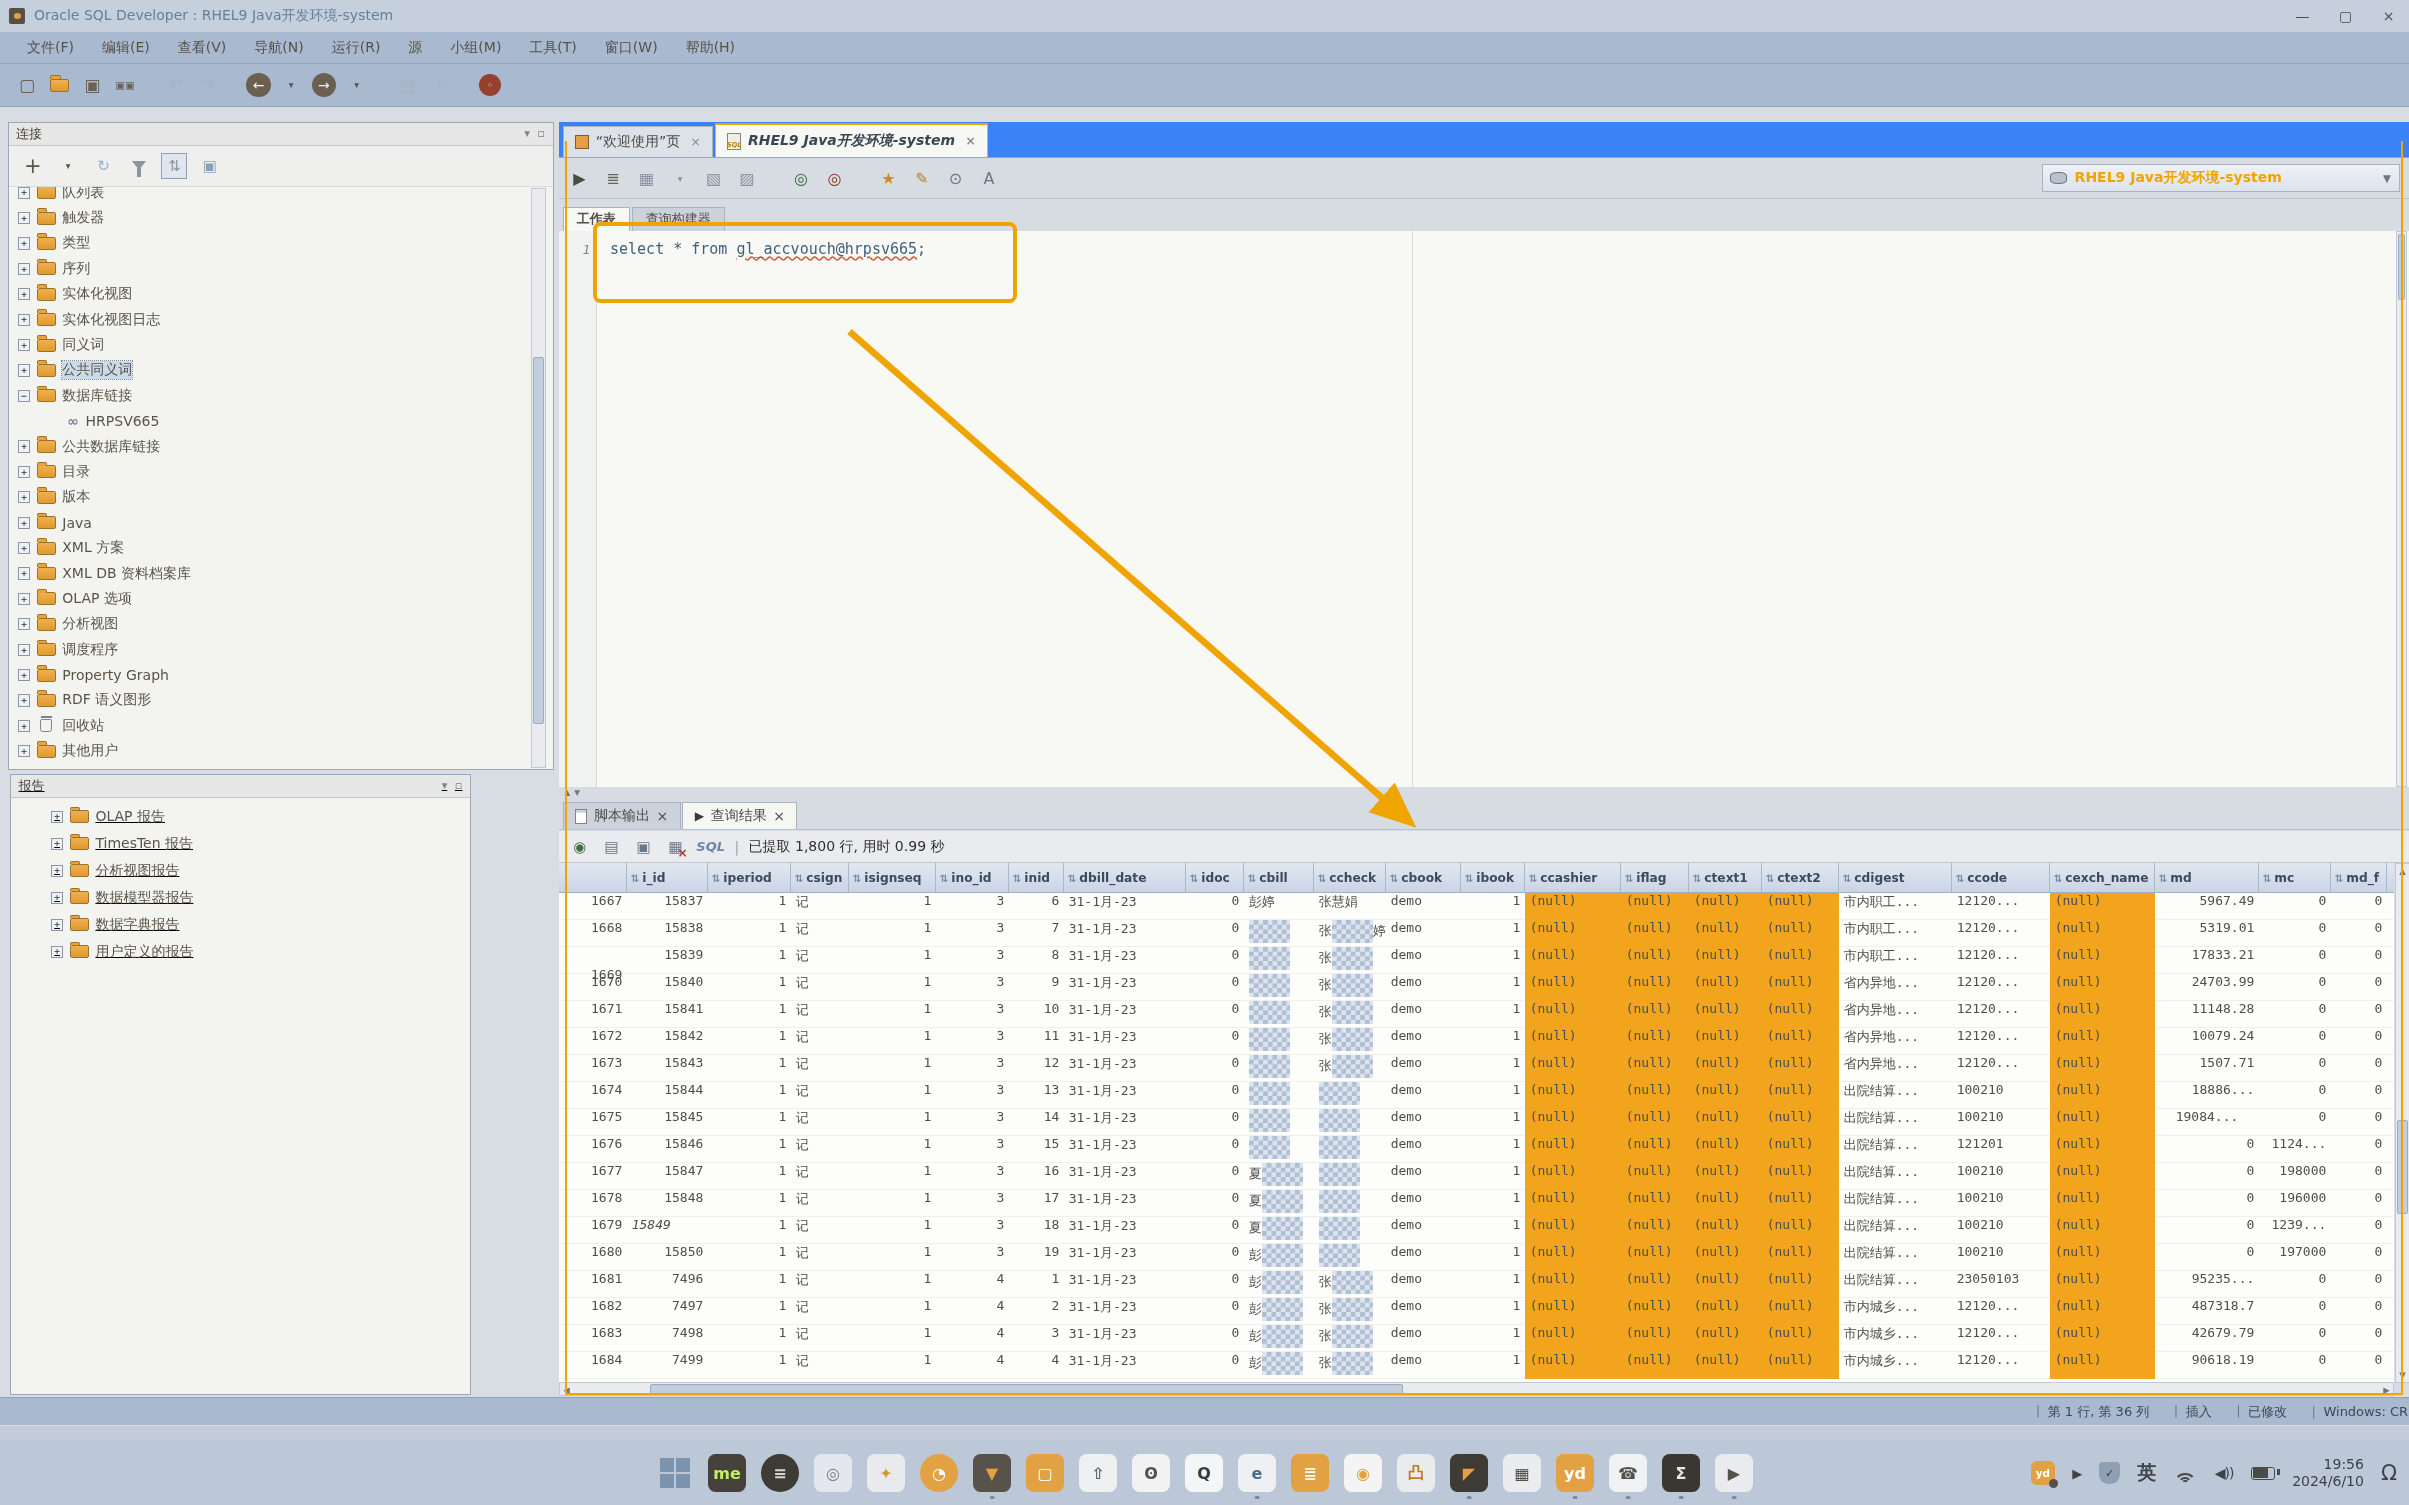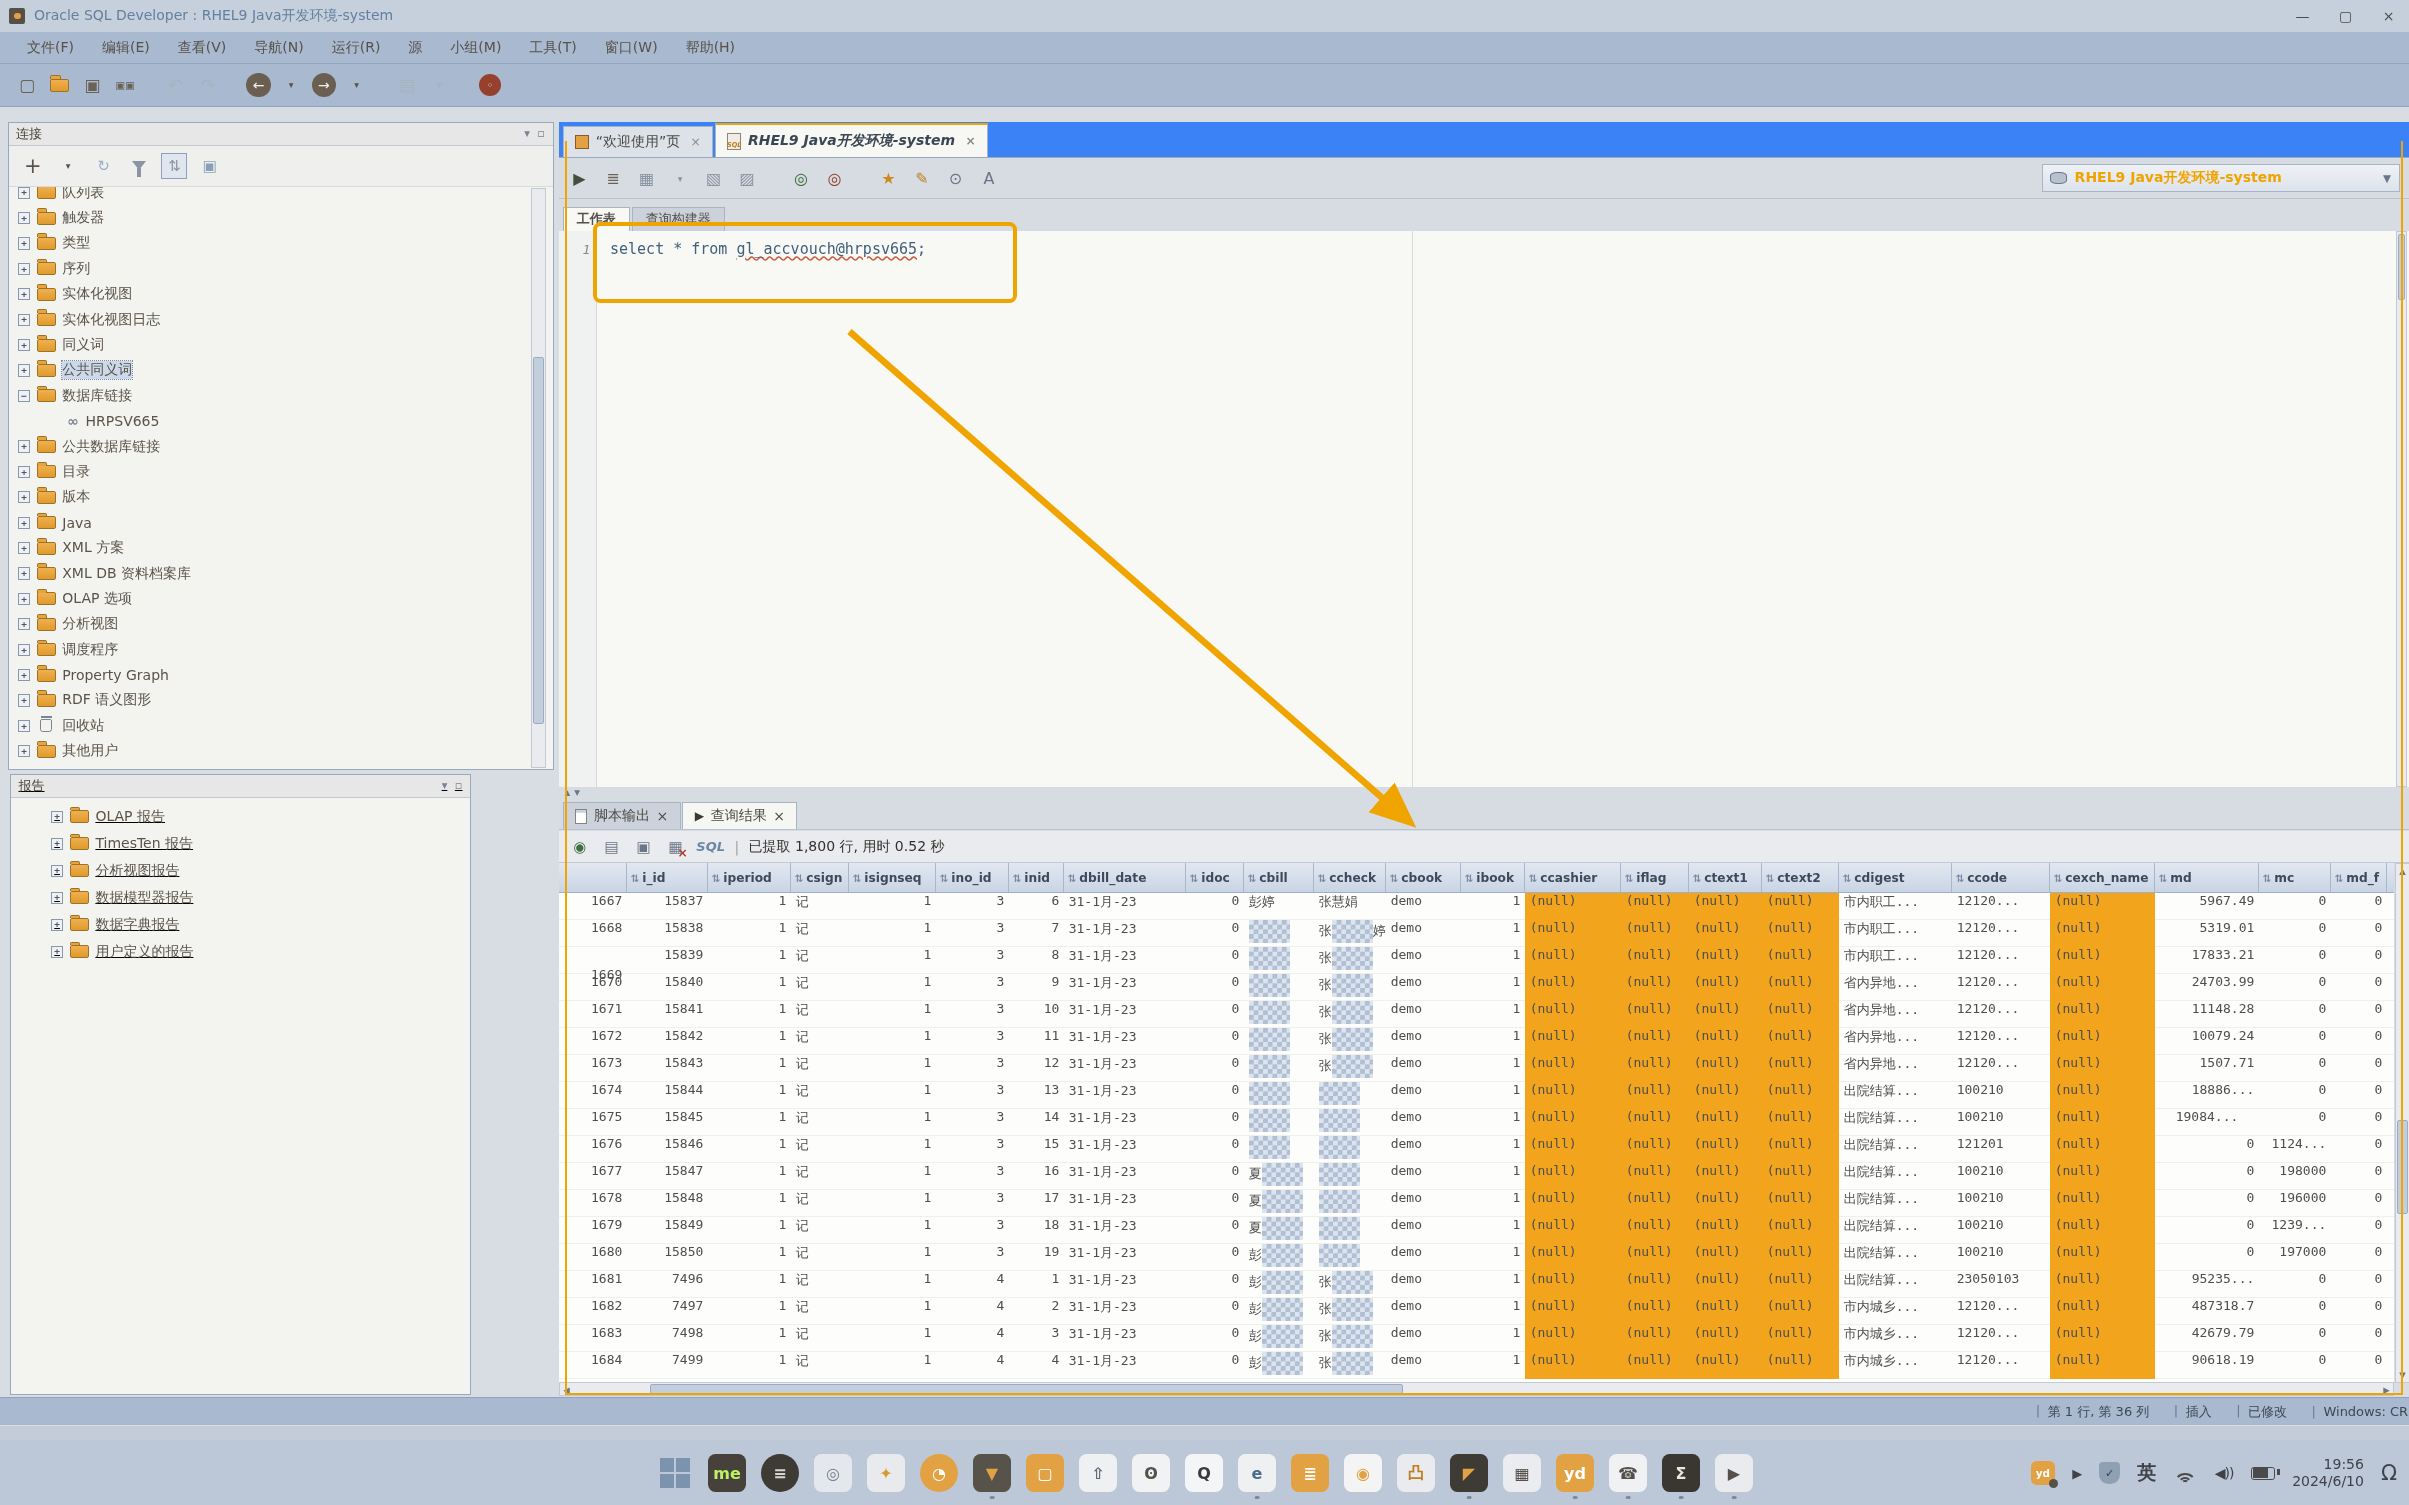"已提取 1,800 行, 用时 0.52" span { text: 0.52 -> 0.99 }
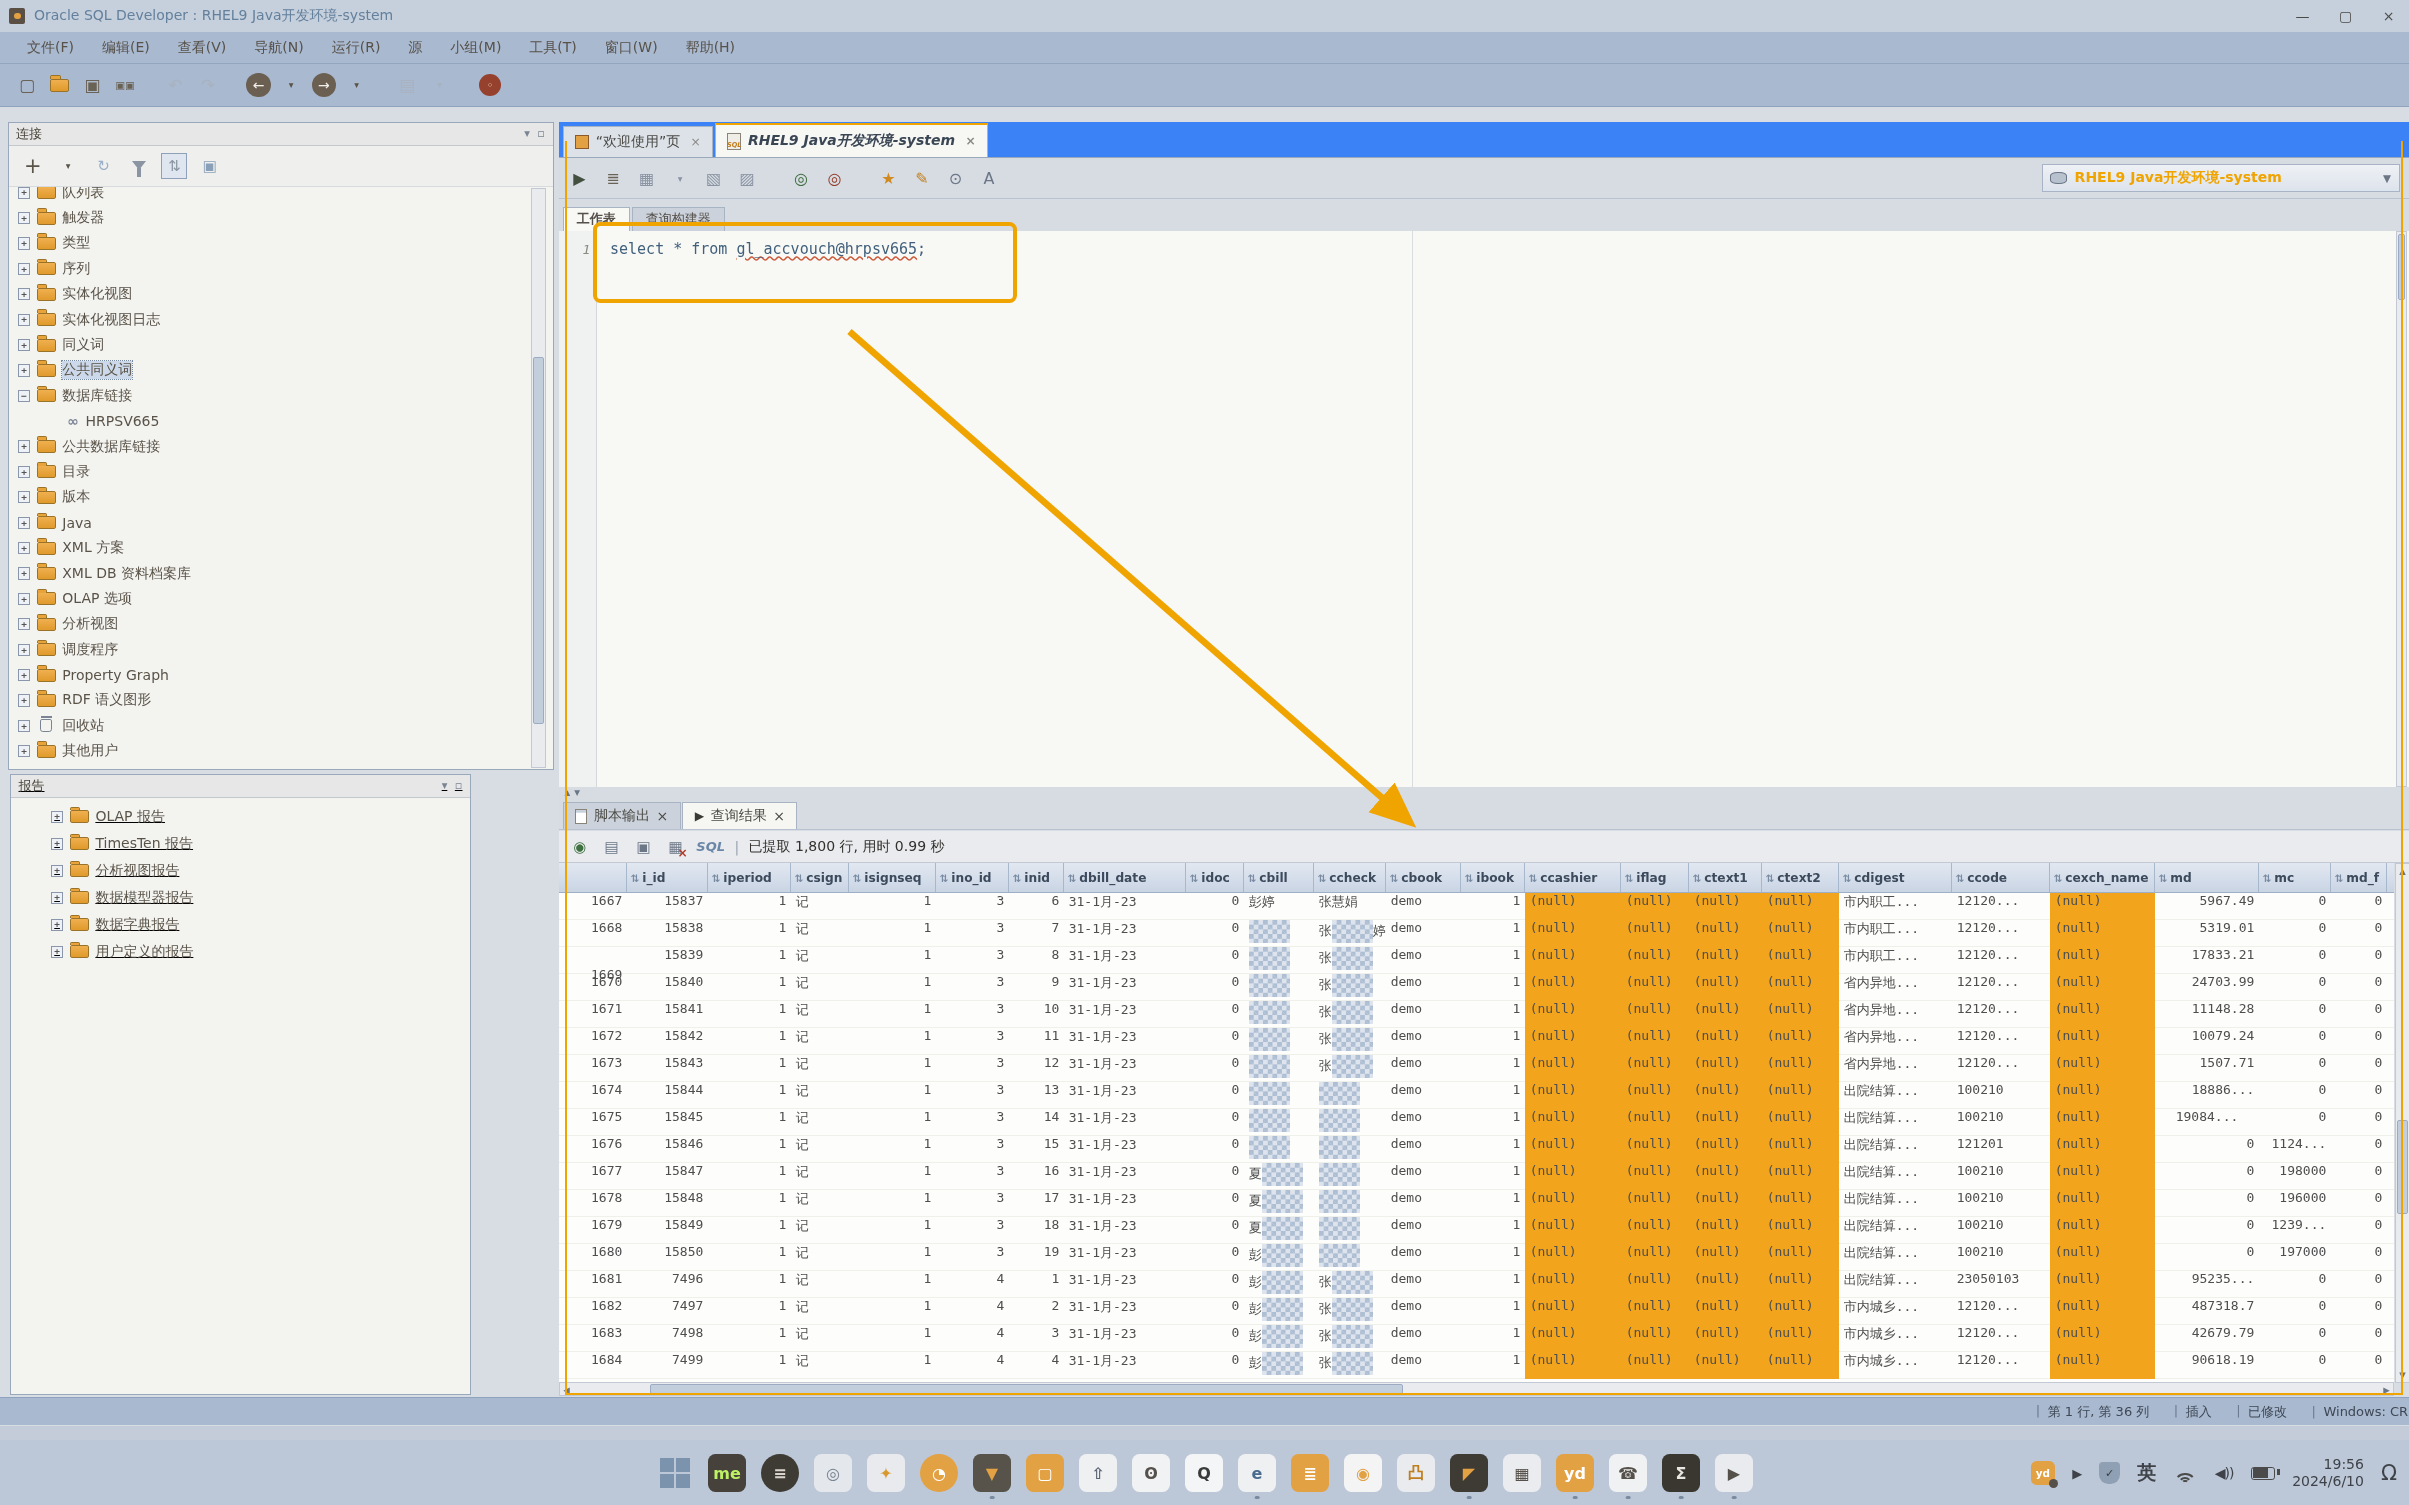"15849" div.gc { font-style: none -> italic; text-align: right -> left }
